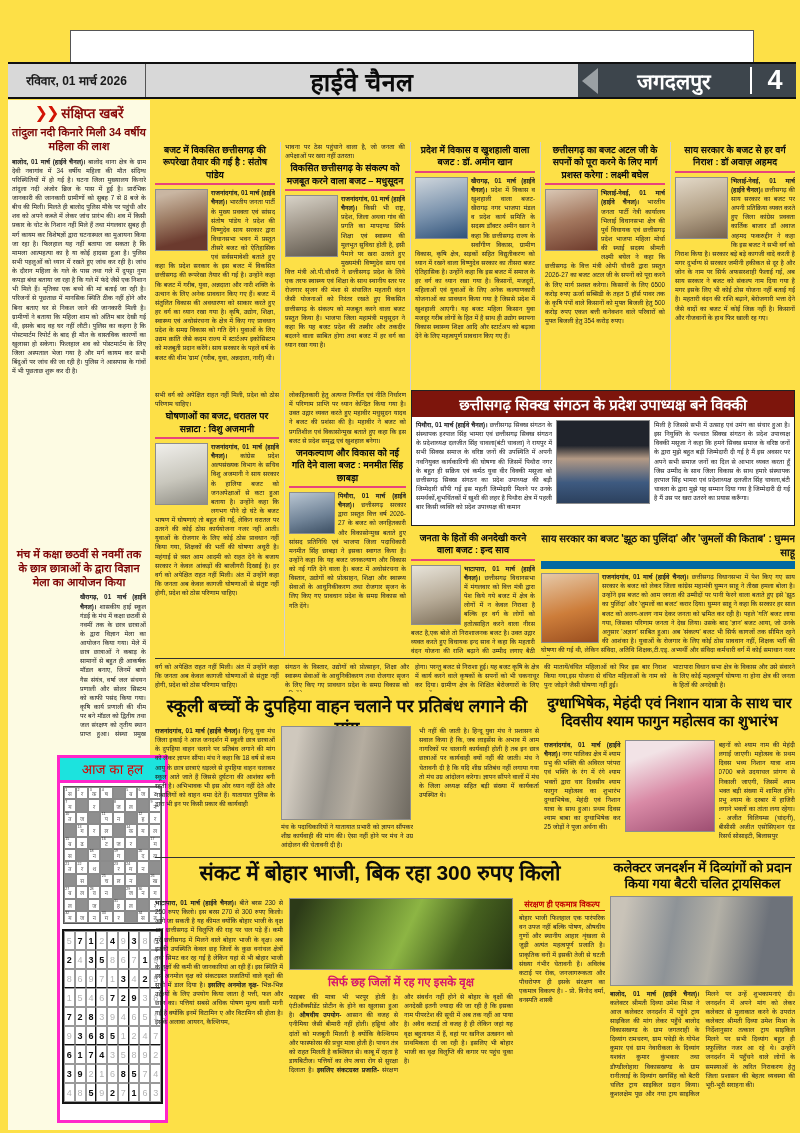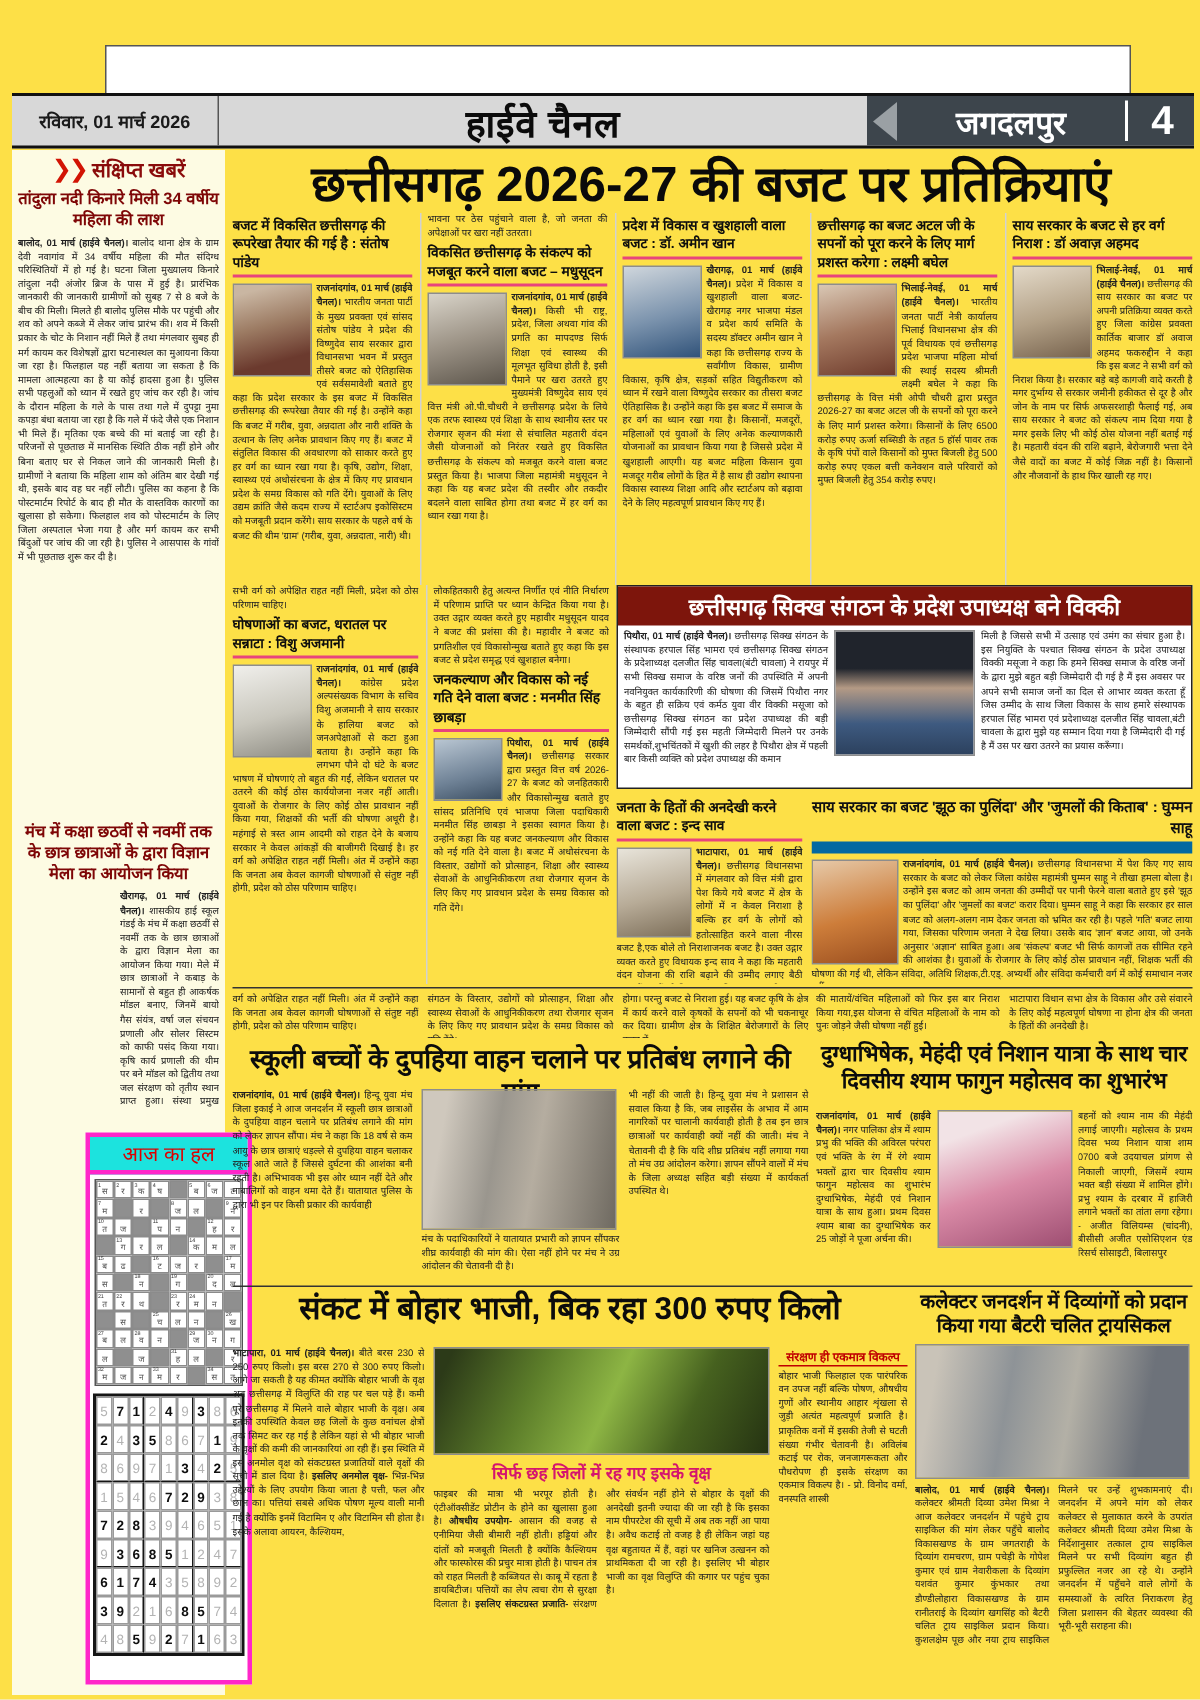"छत्तीसगढ़ 2026-27 की बजट पर" div.abs { html: <div>छत्तीसगढ़ 2026-27 की बजट पर प्रतिक्रियाएं</div> -> none }
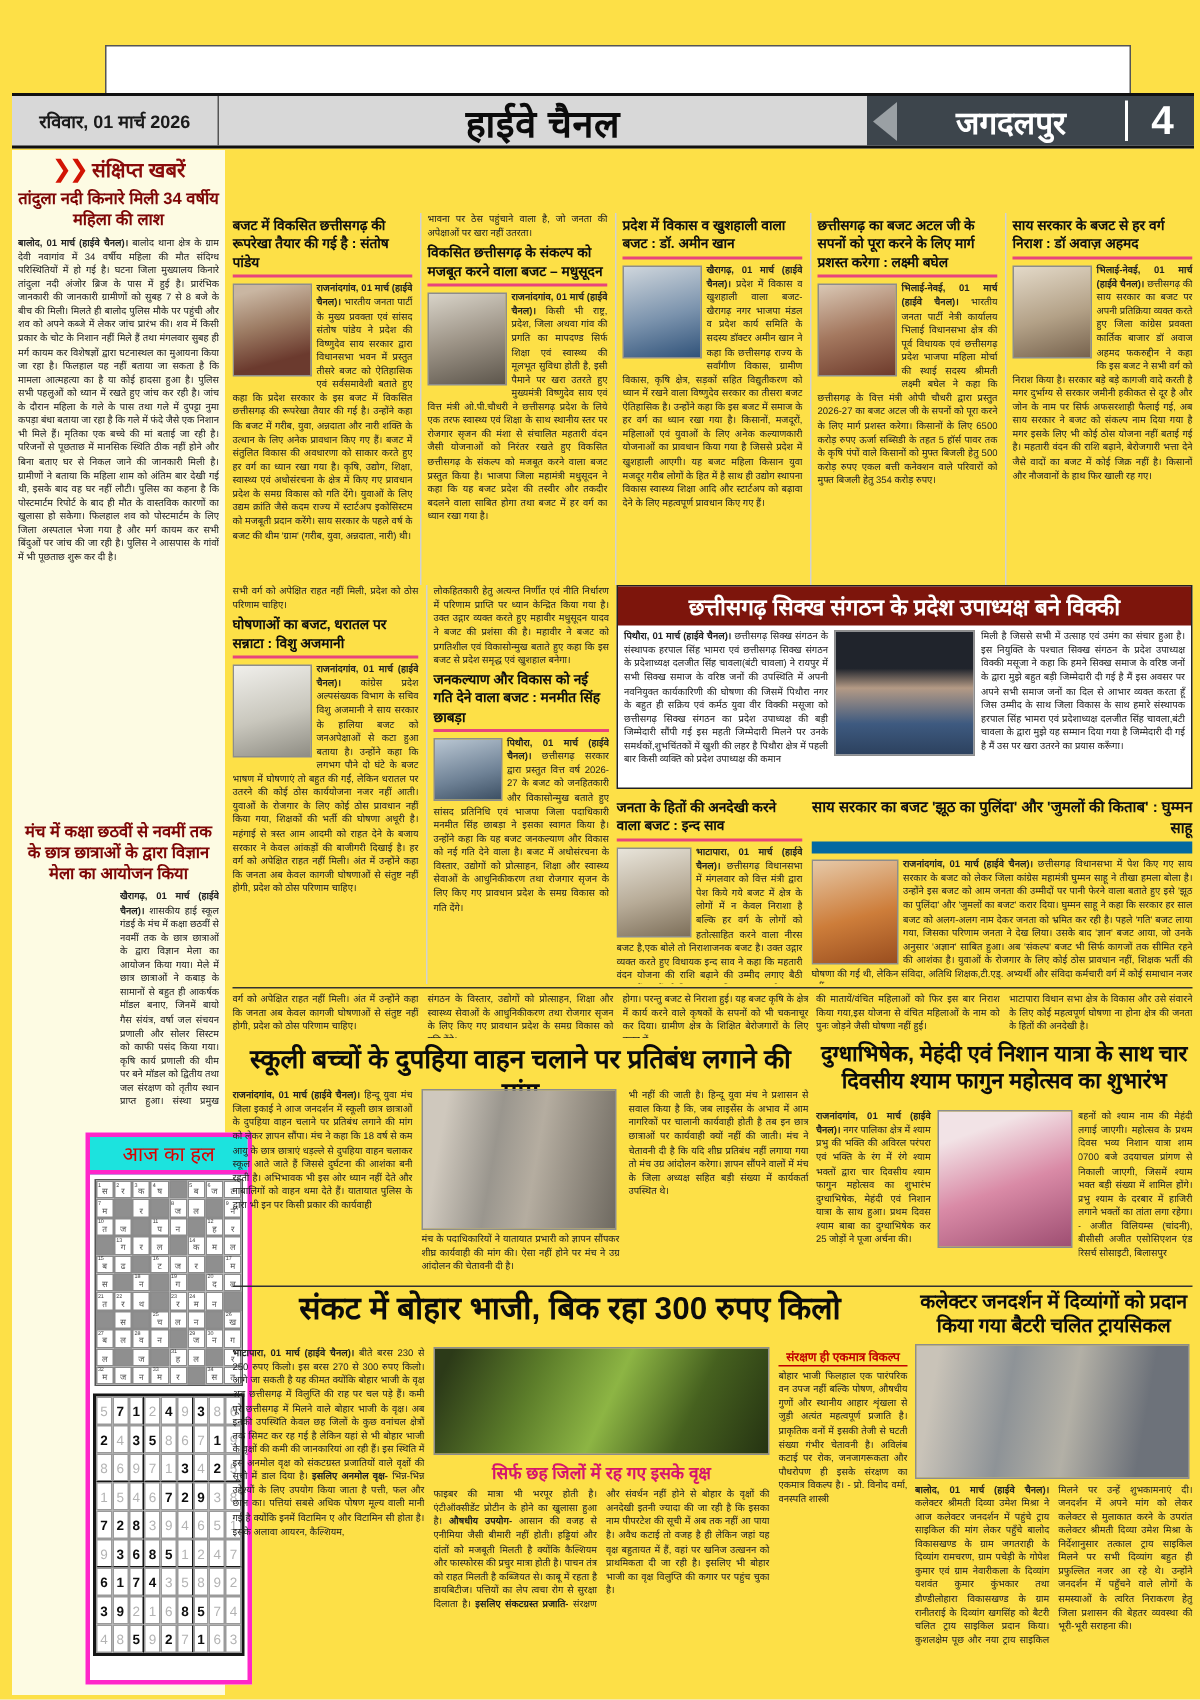"बजट में विकसित छत्तीसगढ़ की" .bud-head { text-align: none -> center }
